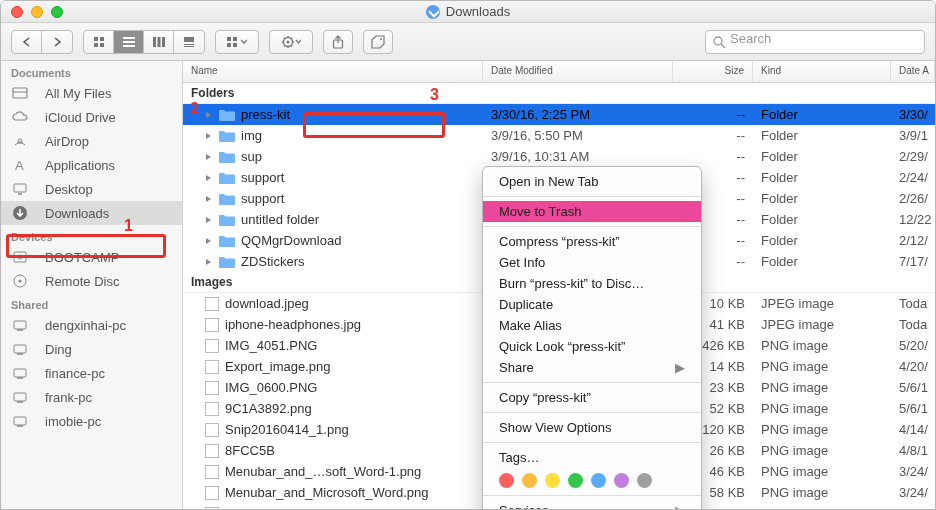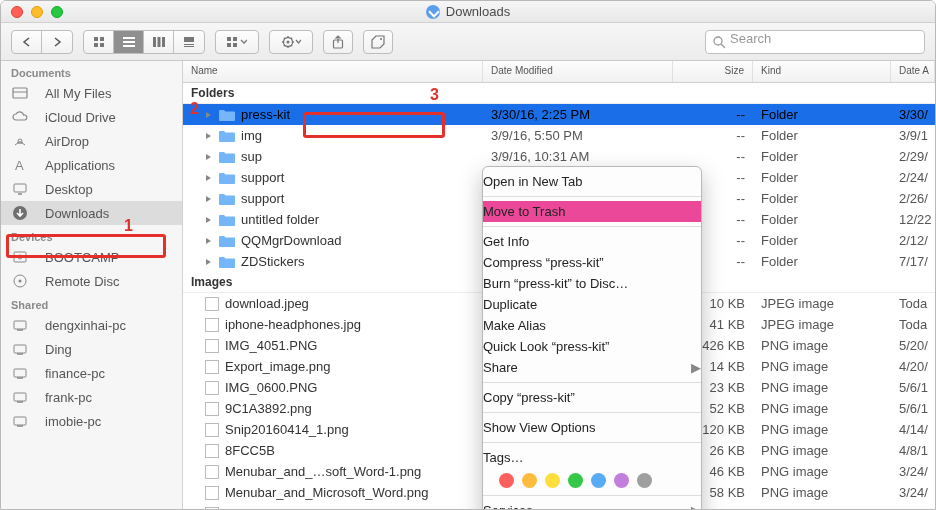"Open in New Tab" .ctx .mi { padding: 3px 0 -> 3px 16px }
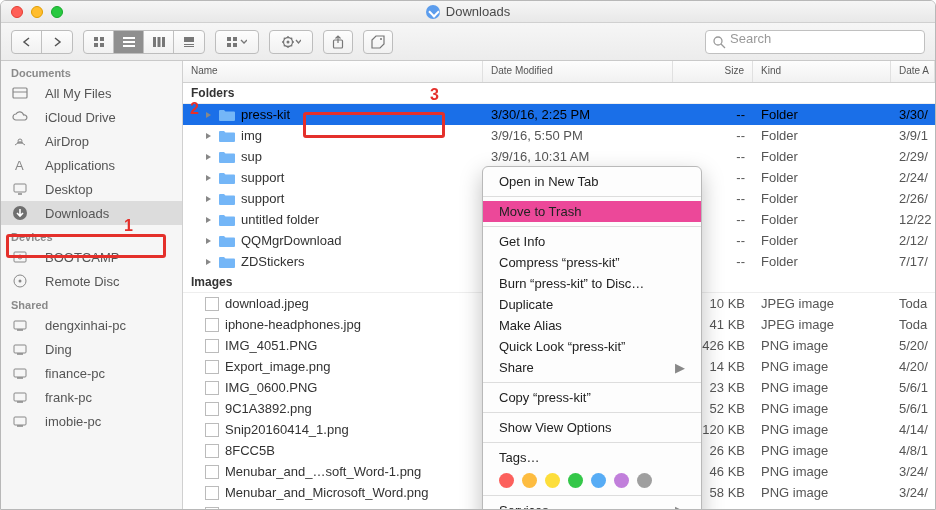"Get Info" div.mi { order: before "Compress “press-kit”" -> after "Compress “press-kit”" }
